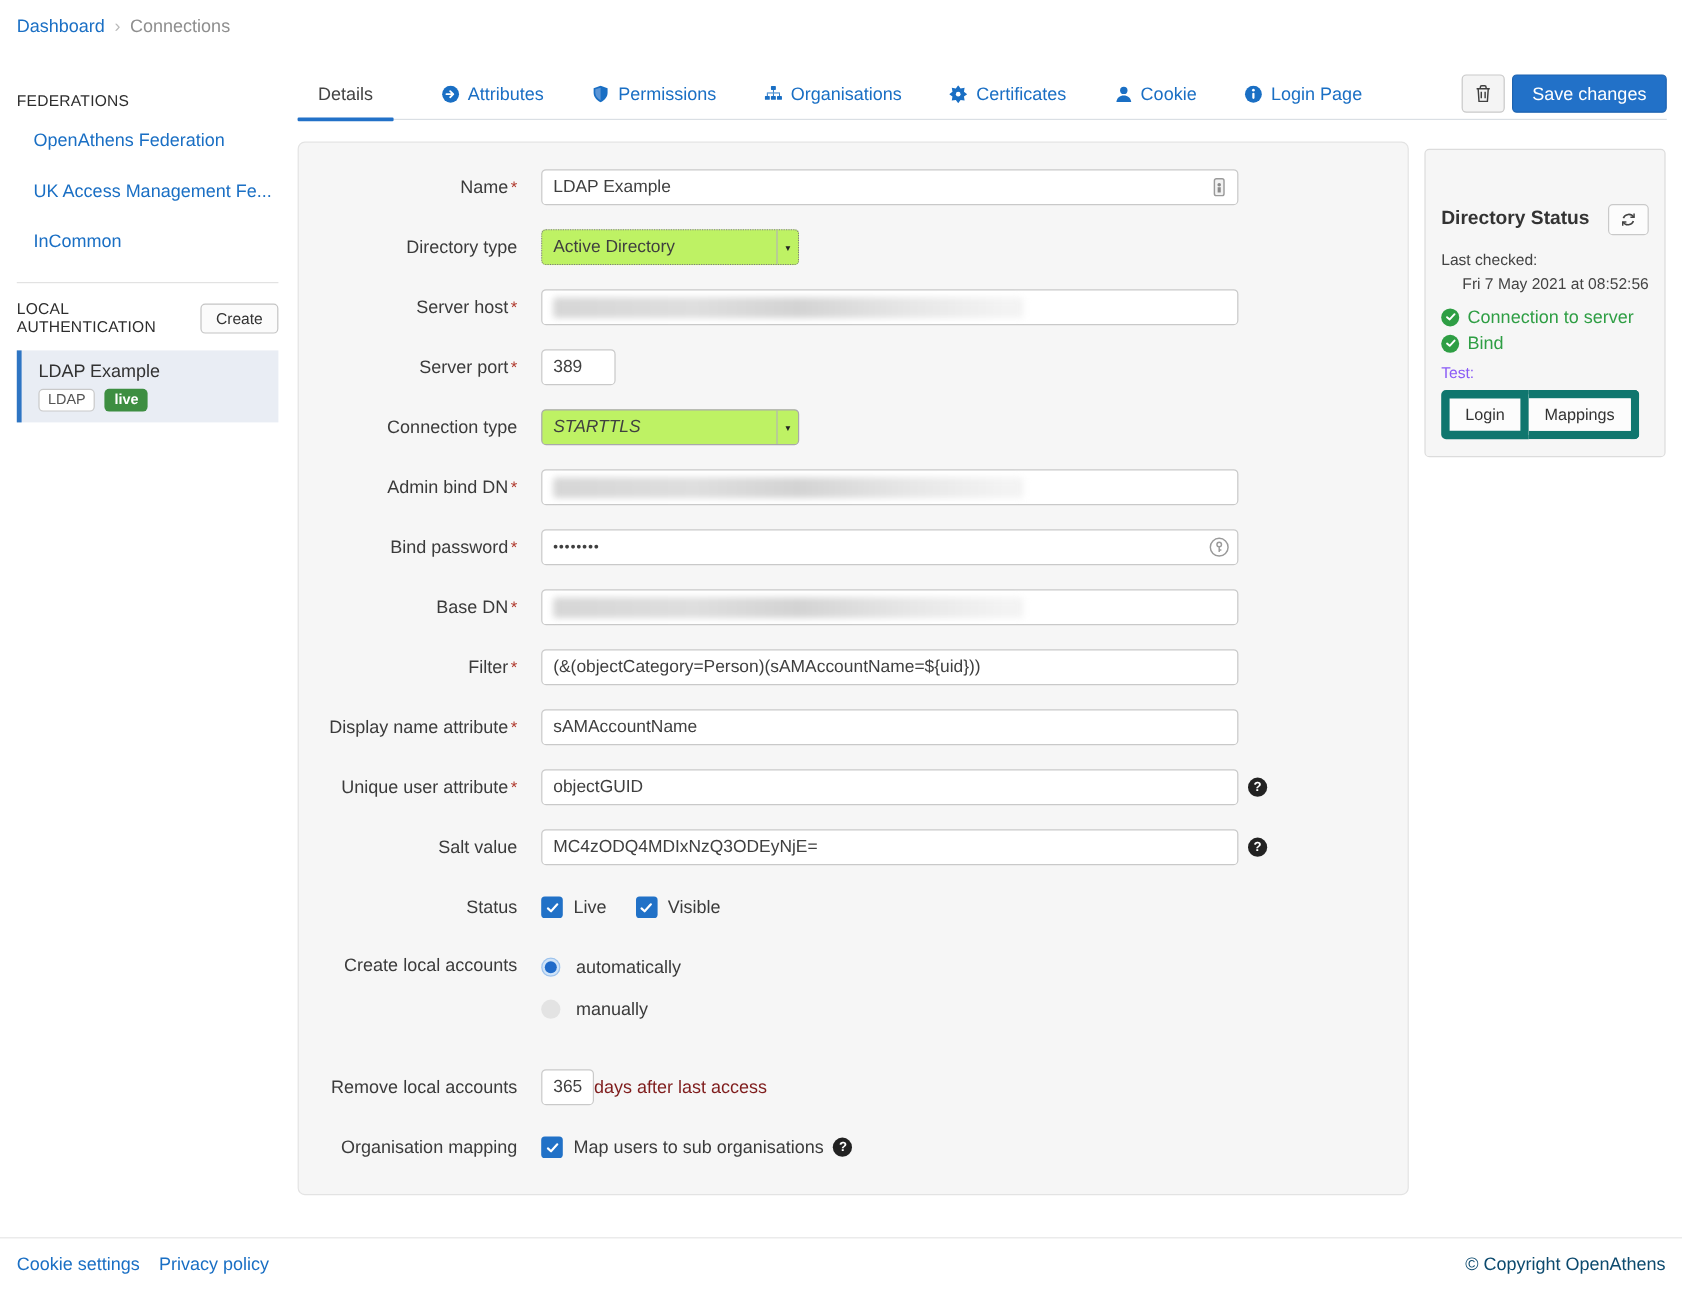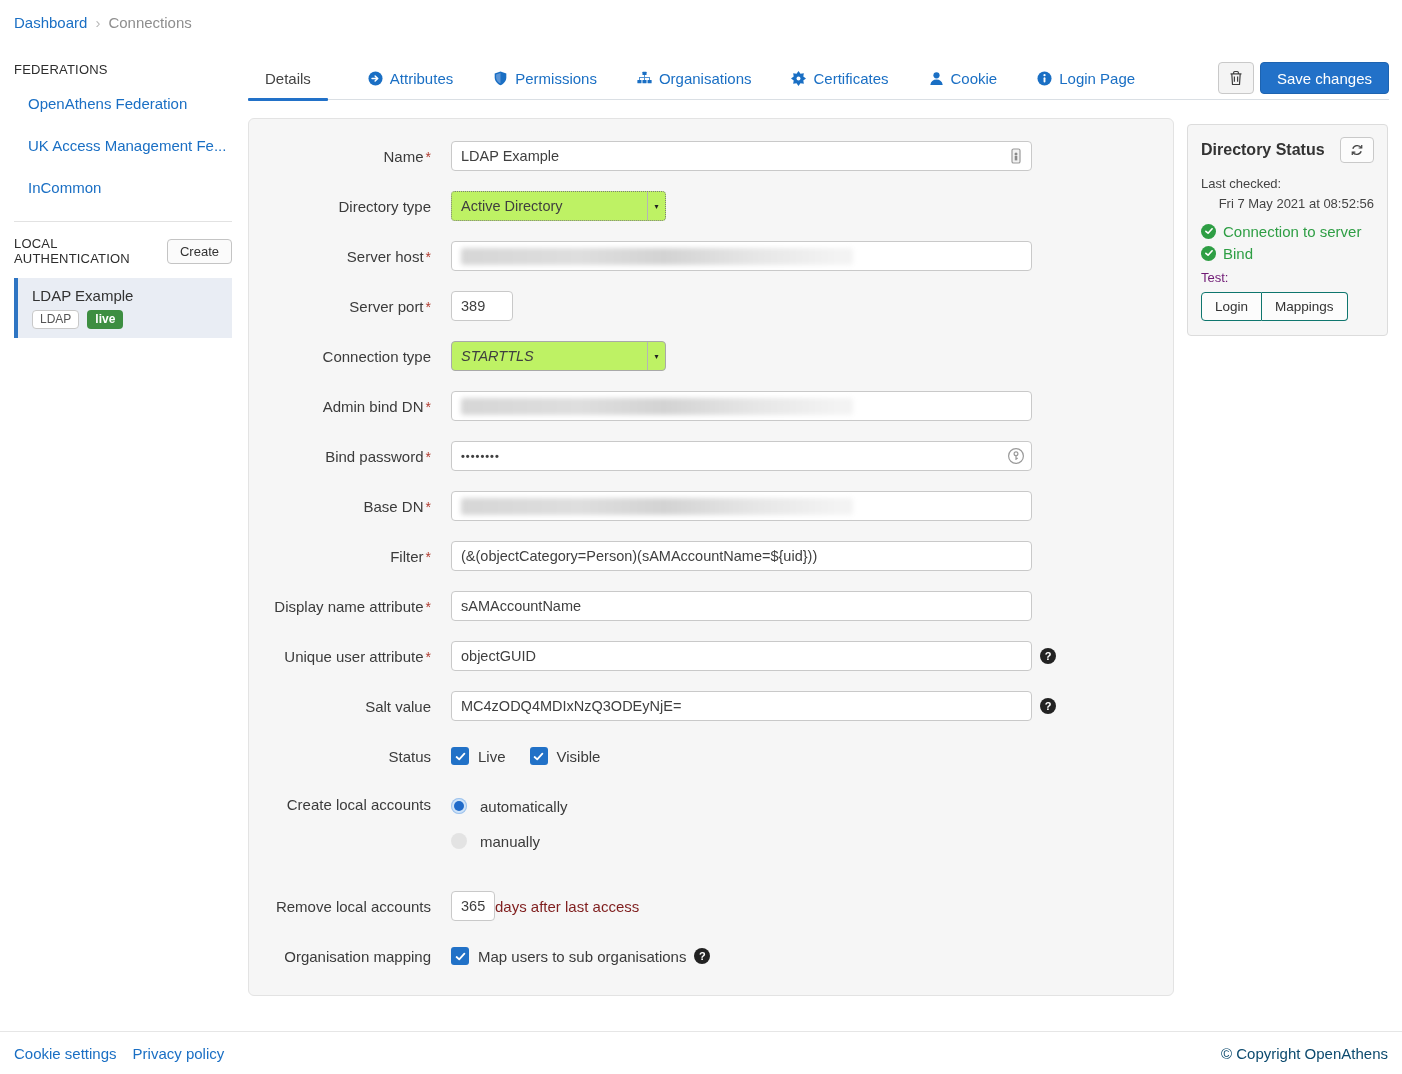"FEDERATIONS" .sidebar { top: 62px -> 76px }
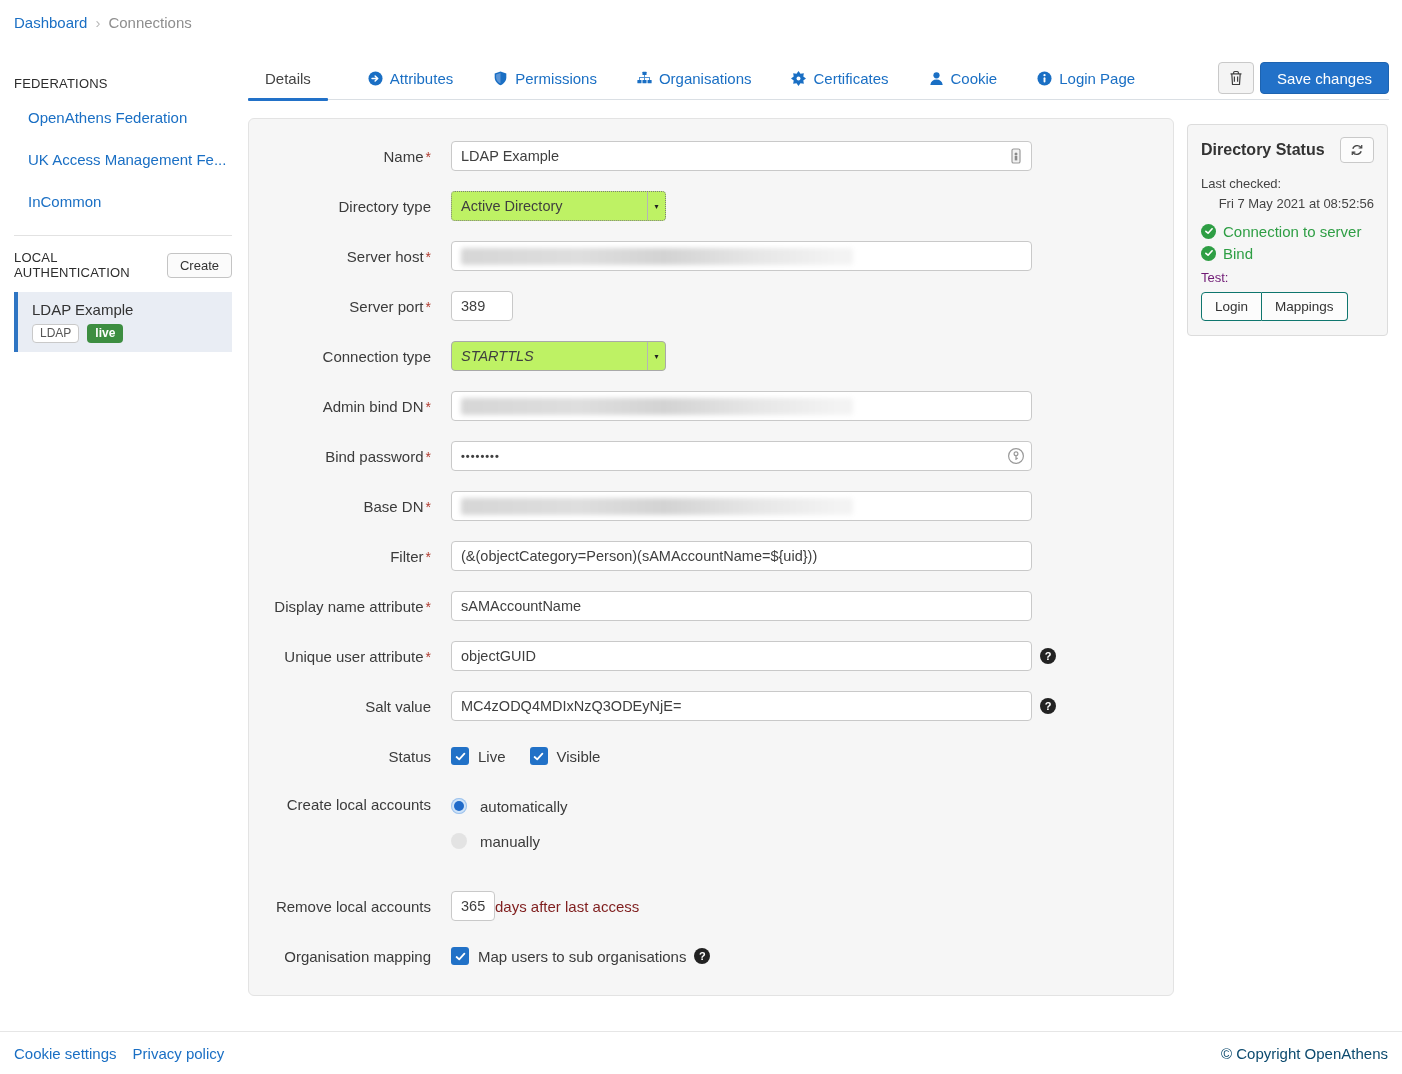"Directory Status" .sp-head { margin-top: none -> 33px }
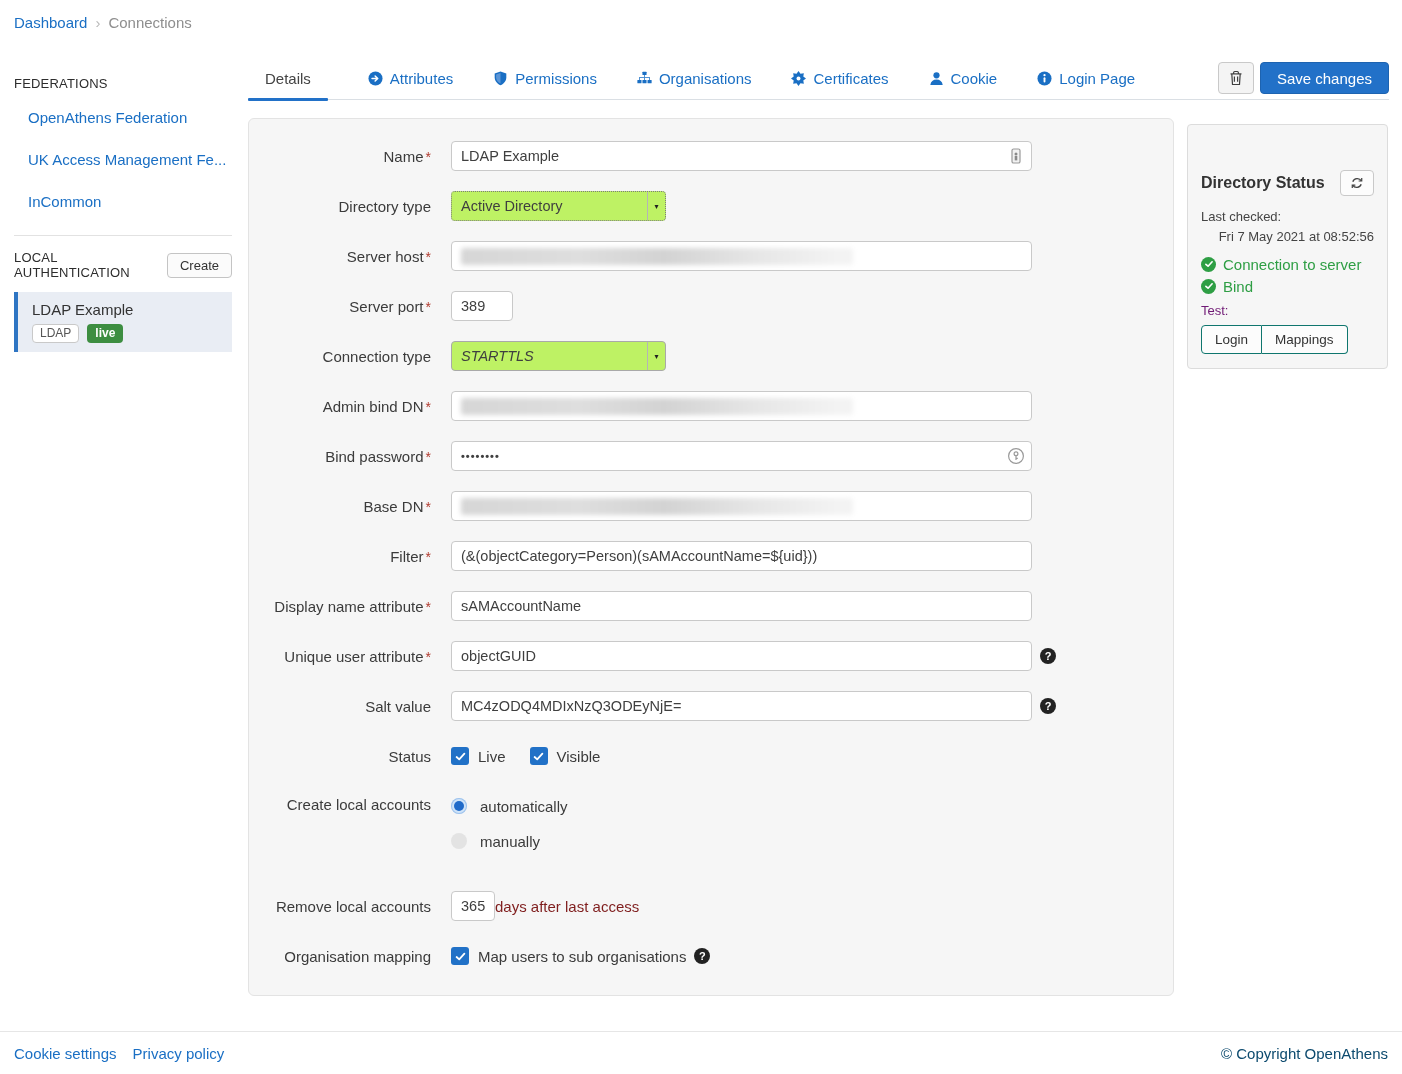"Test:" .test-label { color: #701a75 -> #8b5cf6 }
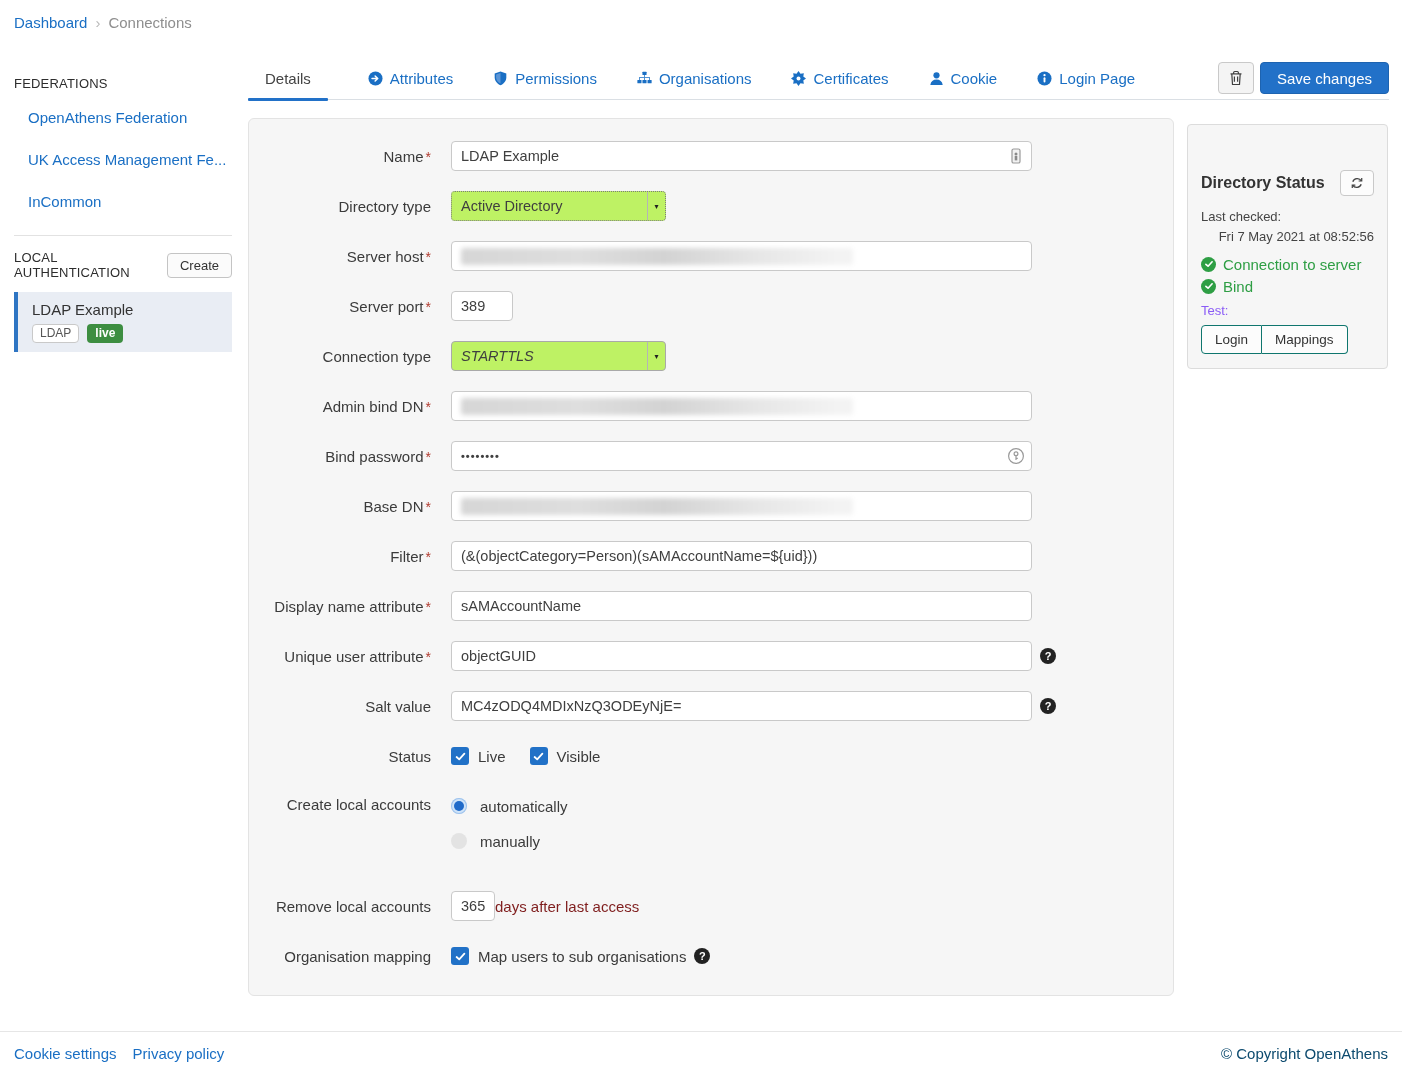"Login" .btn-group button { border: 1px solid #0f766e -> 7px solid #0f766e }
